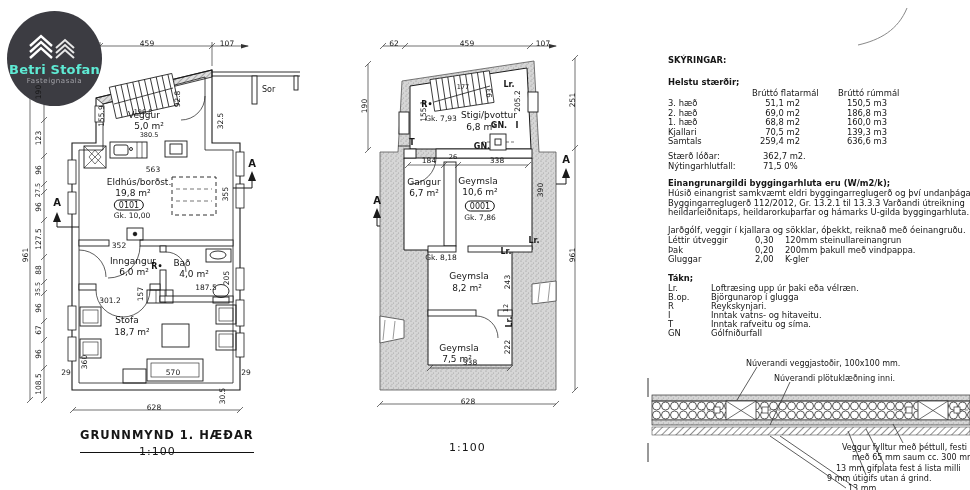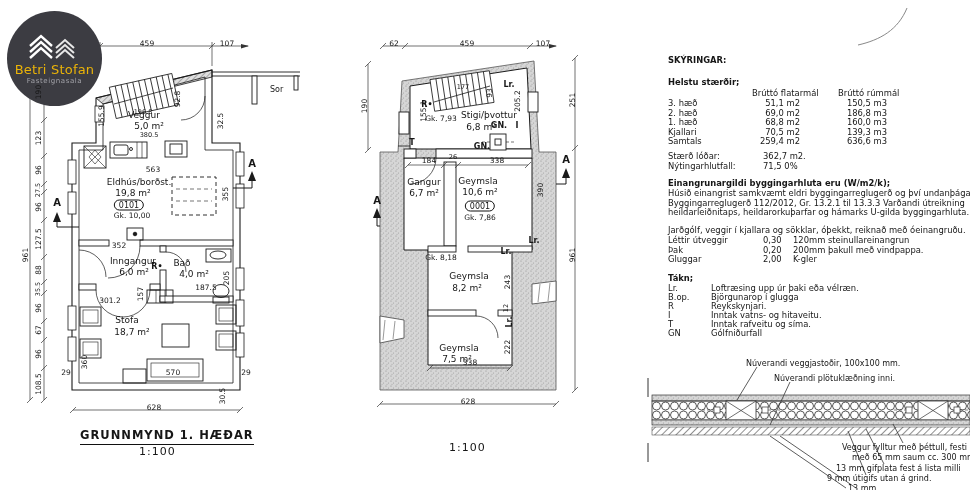"Betri Stofan" .logo .nm { color: #eab308 -> #5eead4; font-weight: normal -> bold }
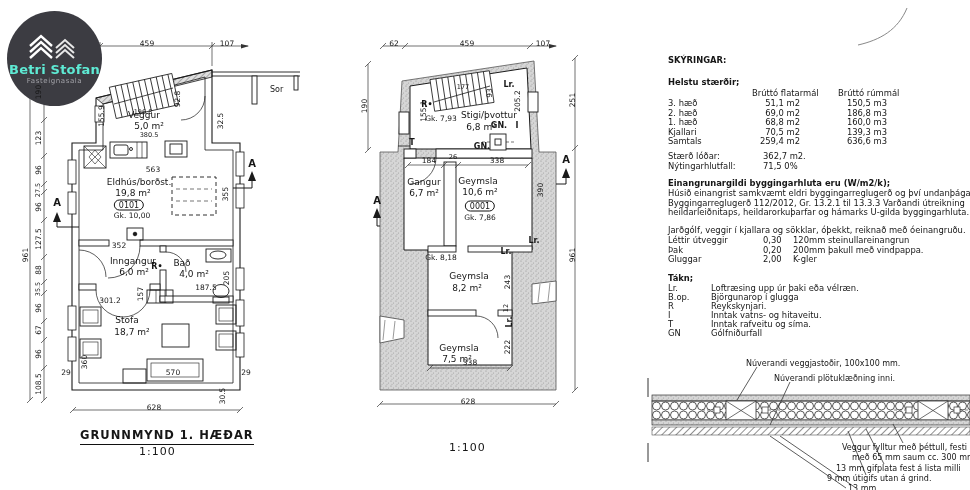"Sor" span.lbl { left: 270px -> 262px }
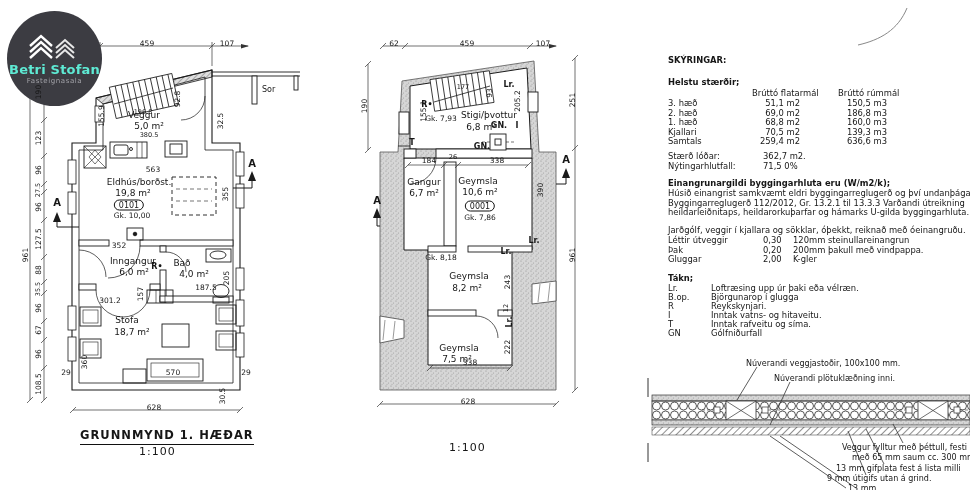"0,30" .uc2 { margin-left: 8px -> none }
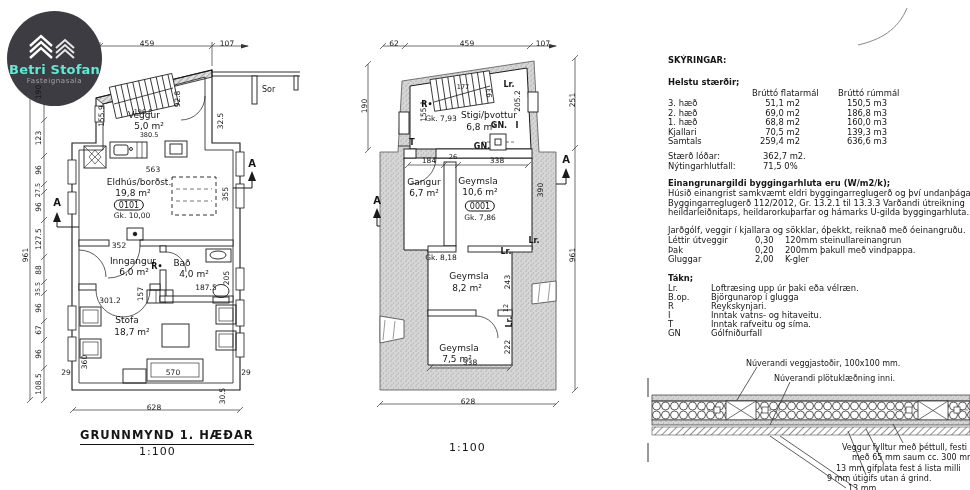"GRUNNMYND 1. HÆÐAR" .ttl { padding-bottom: 2px -> 10px }
